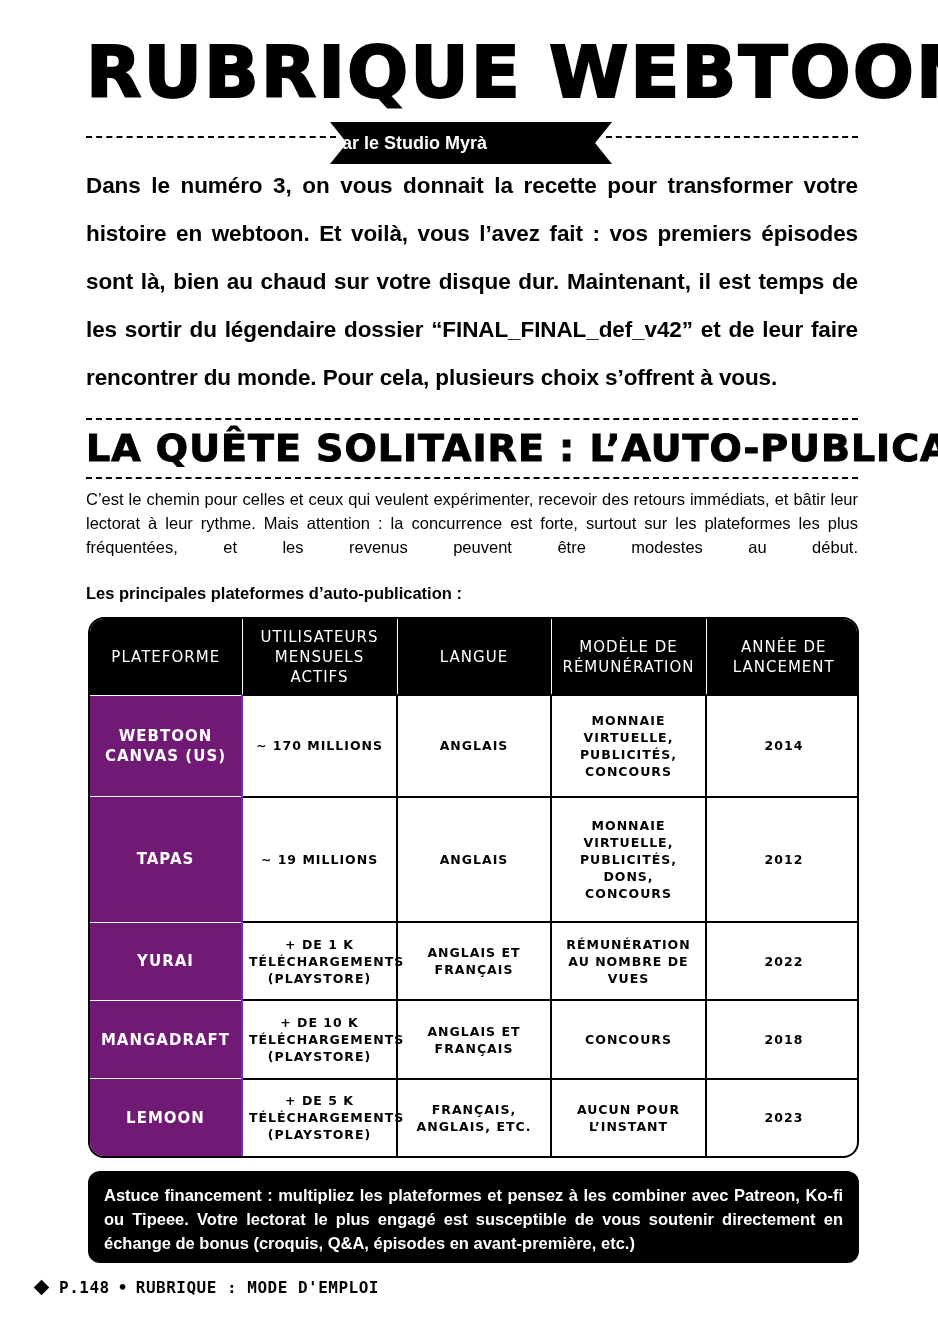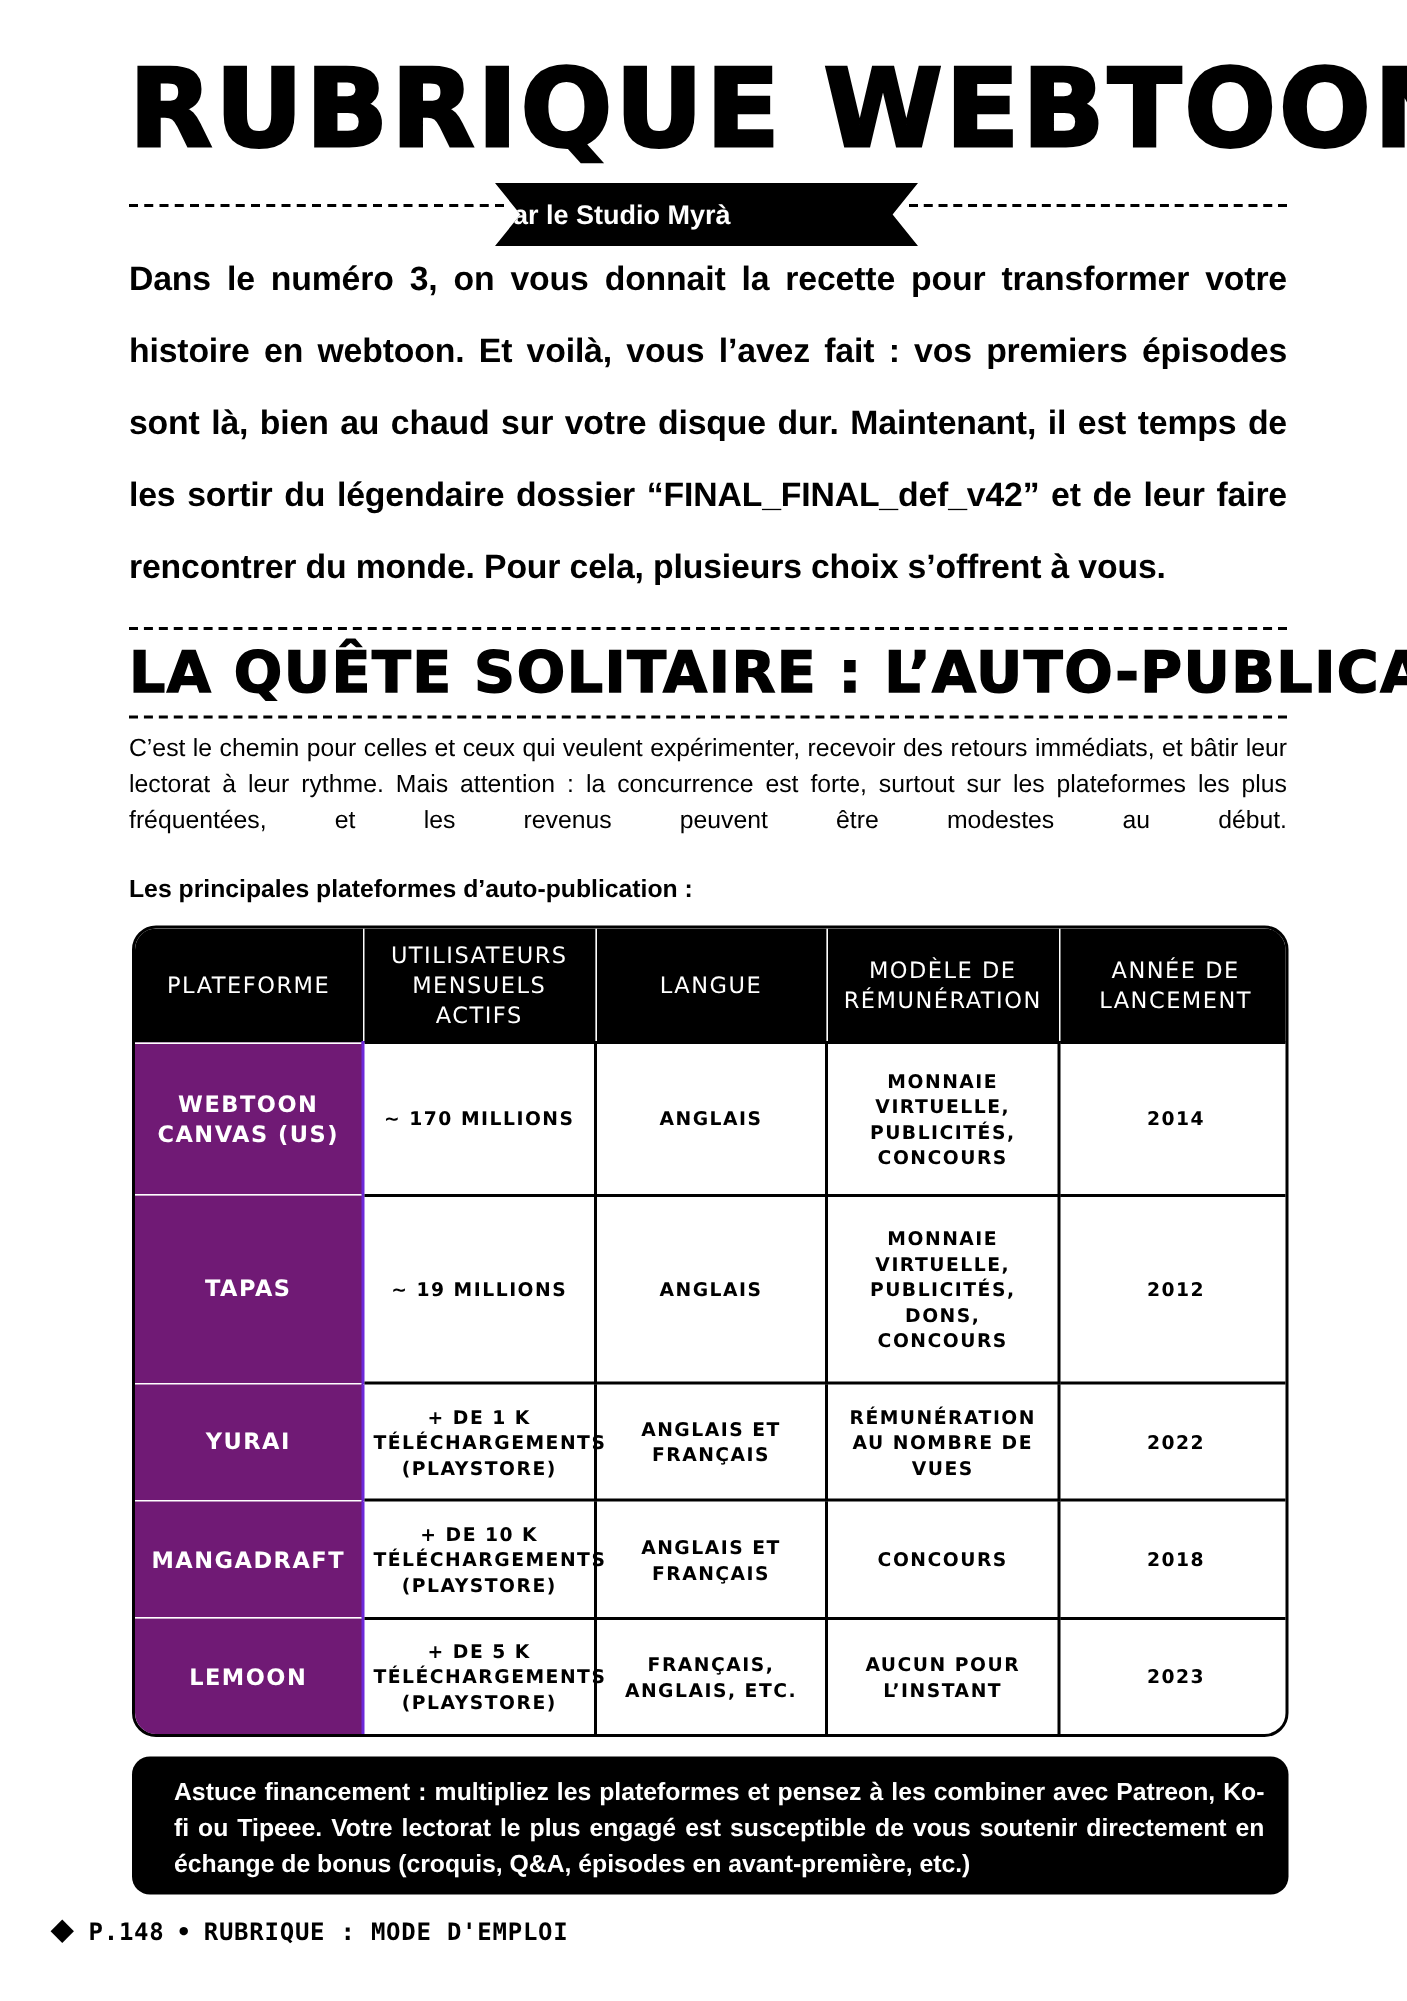"Astuce financement : multipliez les" .tip { padding: 12px 16px 0 28px -> 12px 16px 0 16px }
